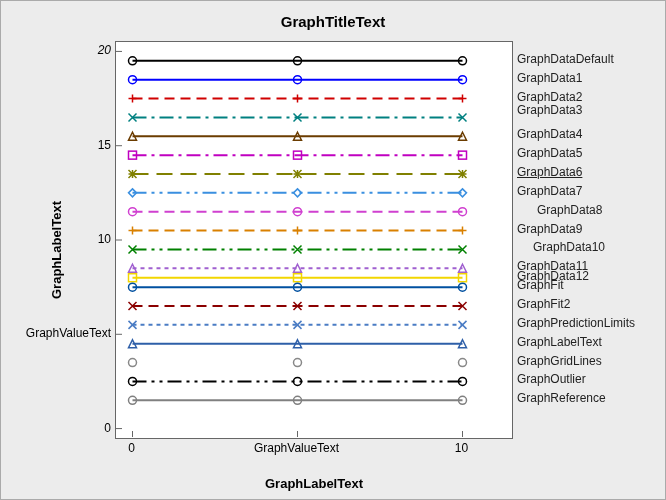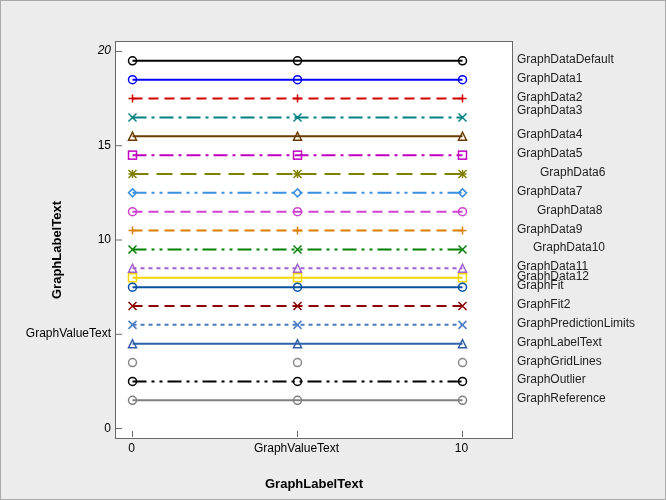"GraphTitleText" div.title { html: none -> <div>GraphTitleText</div> }
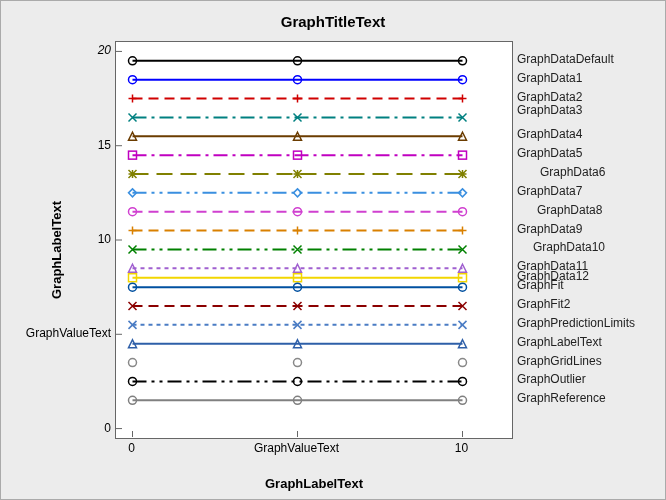"GraphData6" div.series-label { left: 539px -> 516px; text-decoration: none -> underline }
